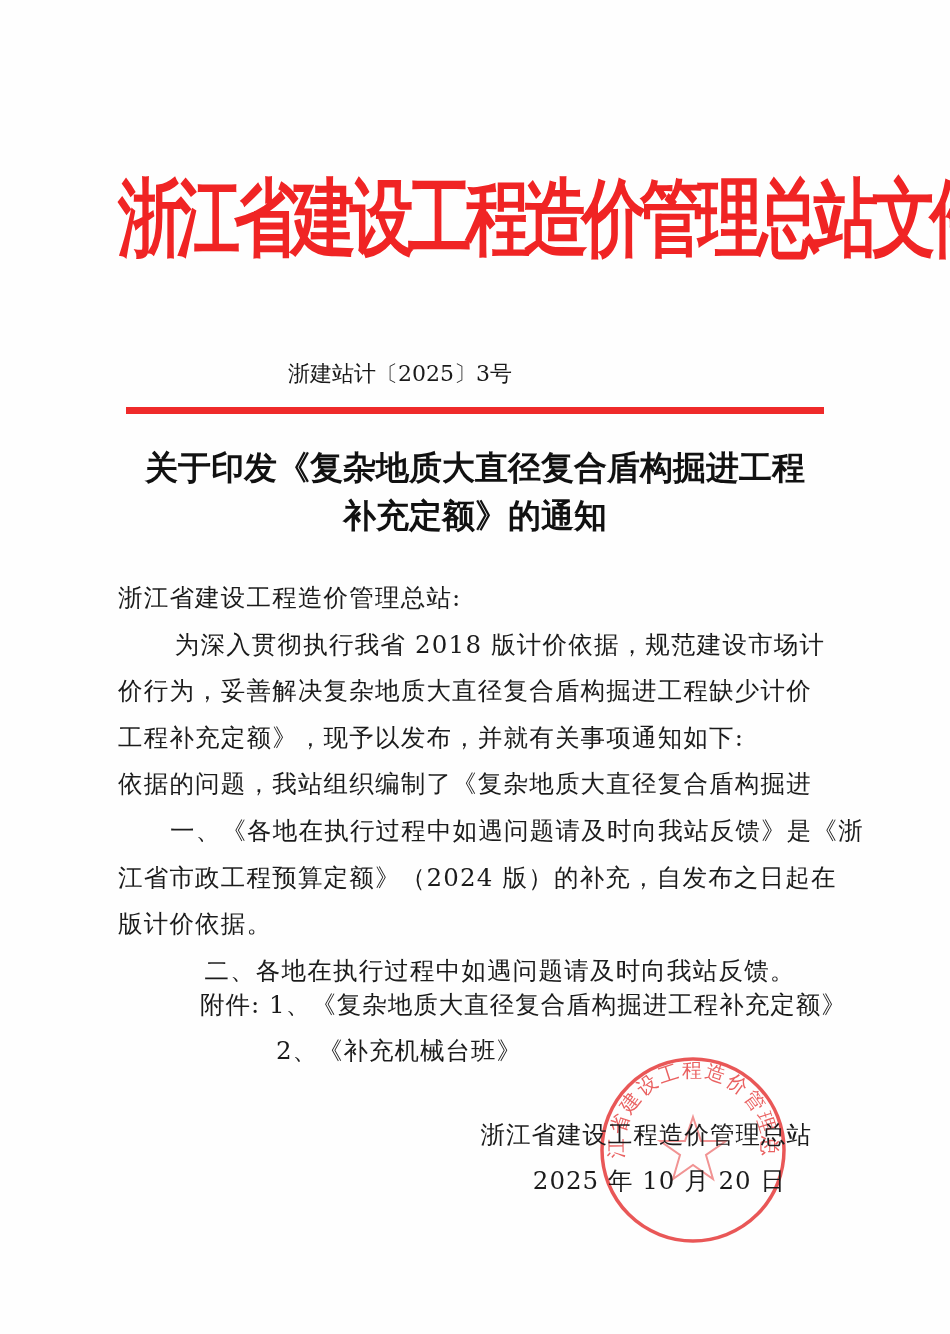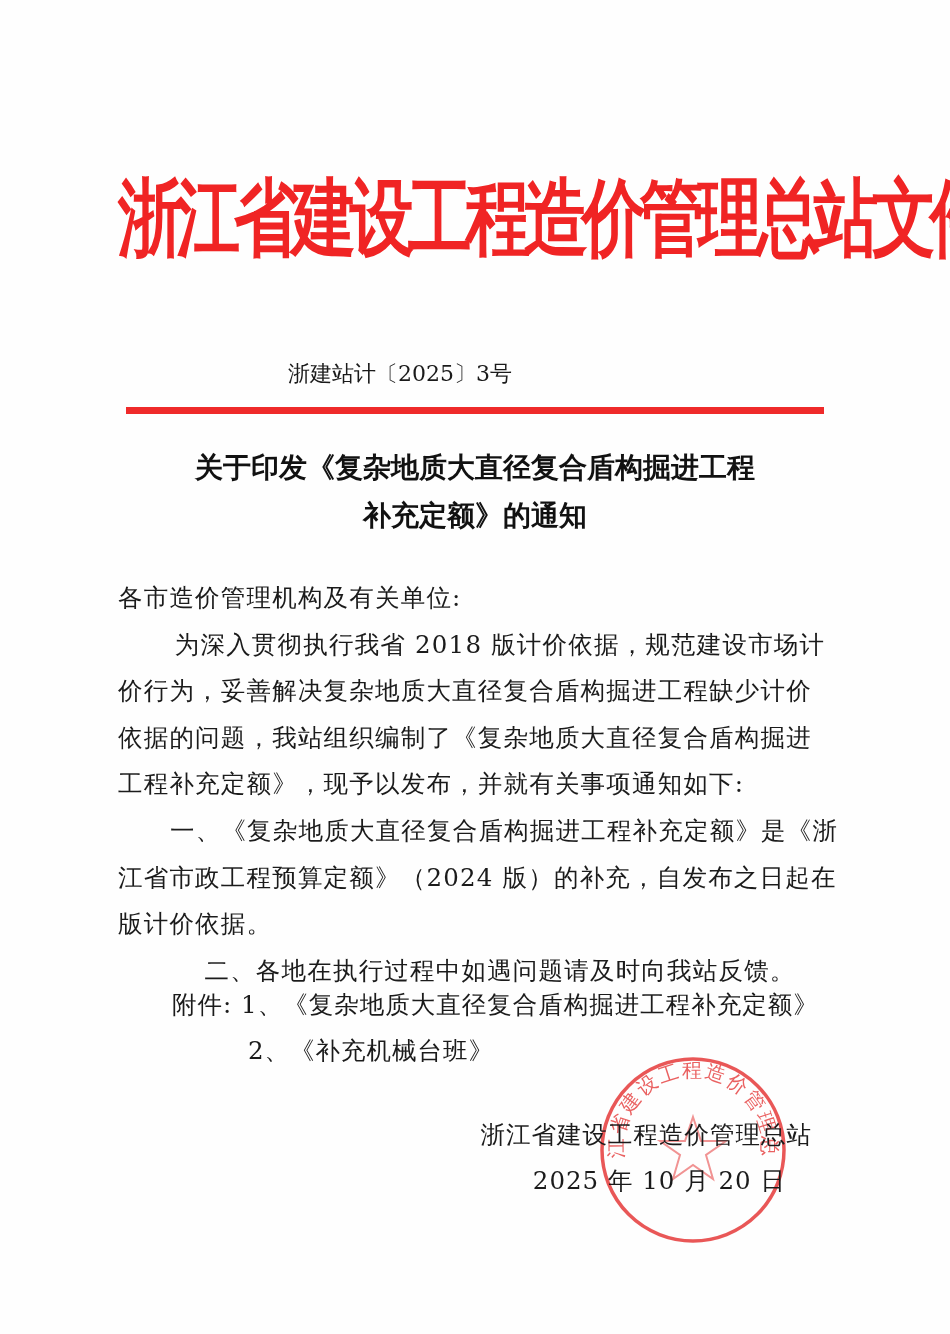"关于印发《复杂地质大直径复合盾构掘进工程" .title { font-size: 28px -> 33px }
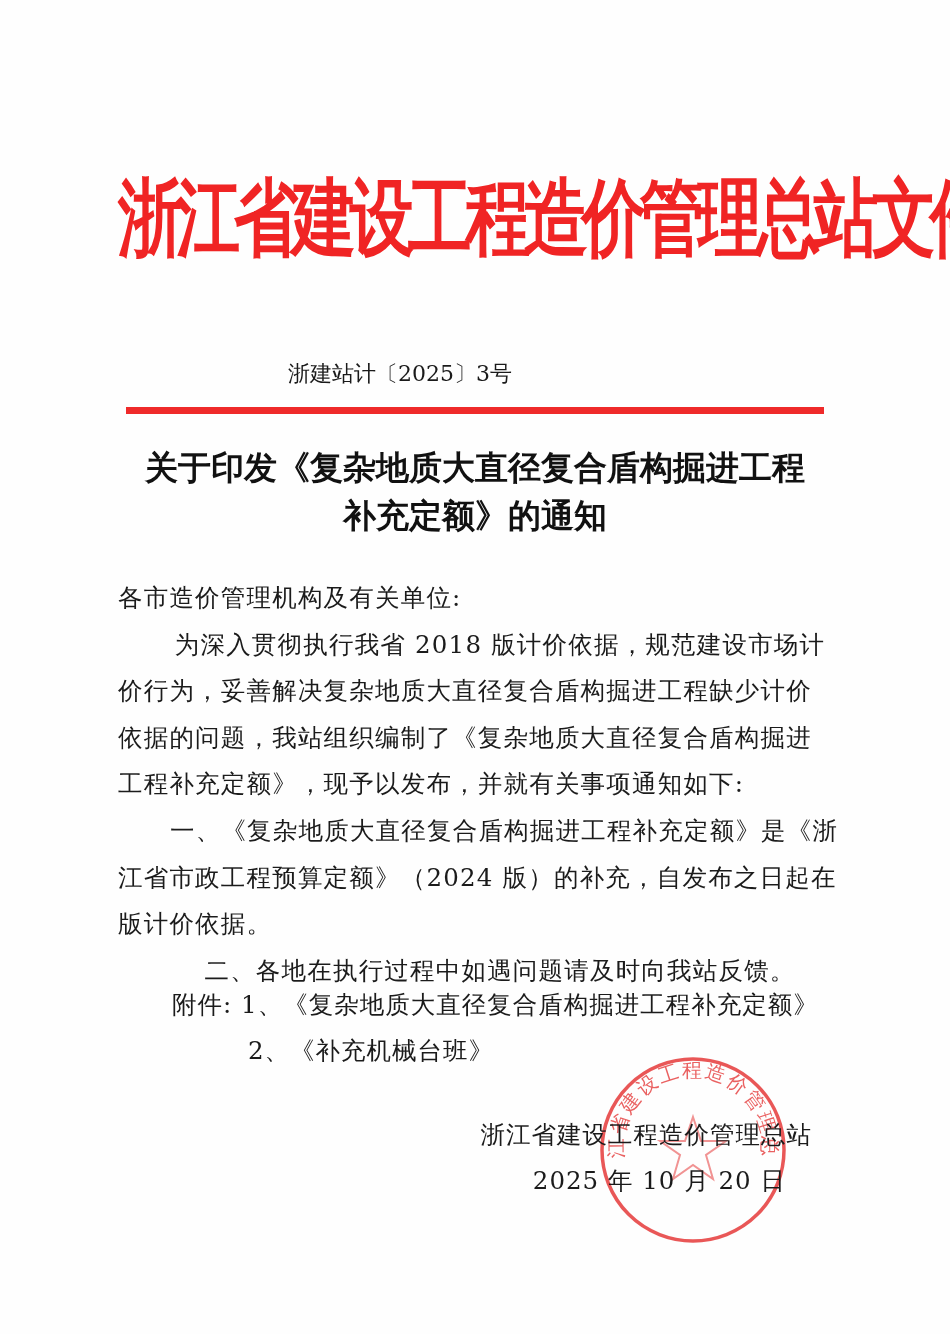"各市造价管理机构及有关单位:" span.ln { text: 各市造价管理机构及有关单位 -> 浙江省建设工程造价管理总站 }
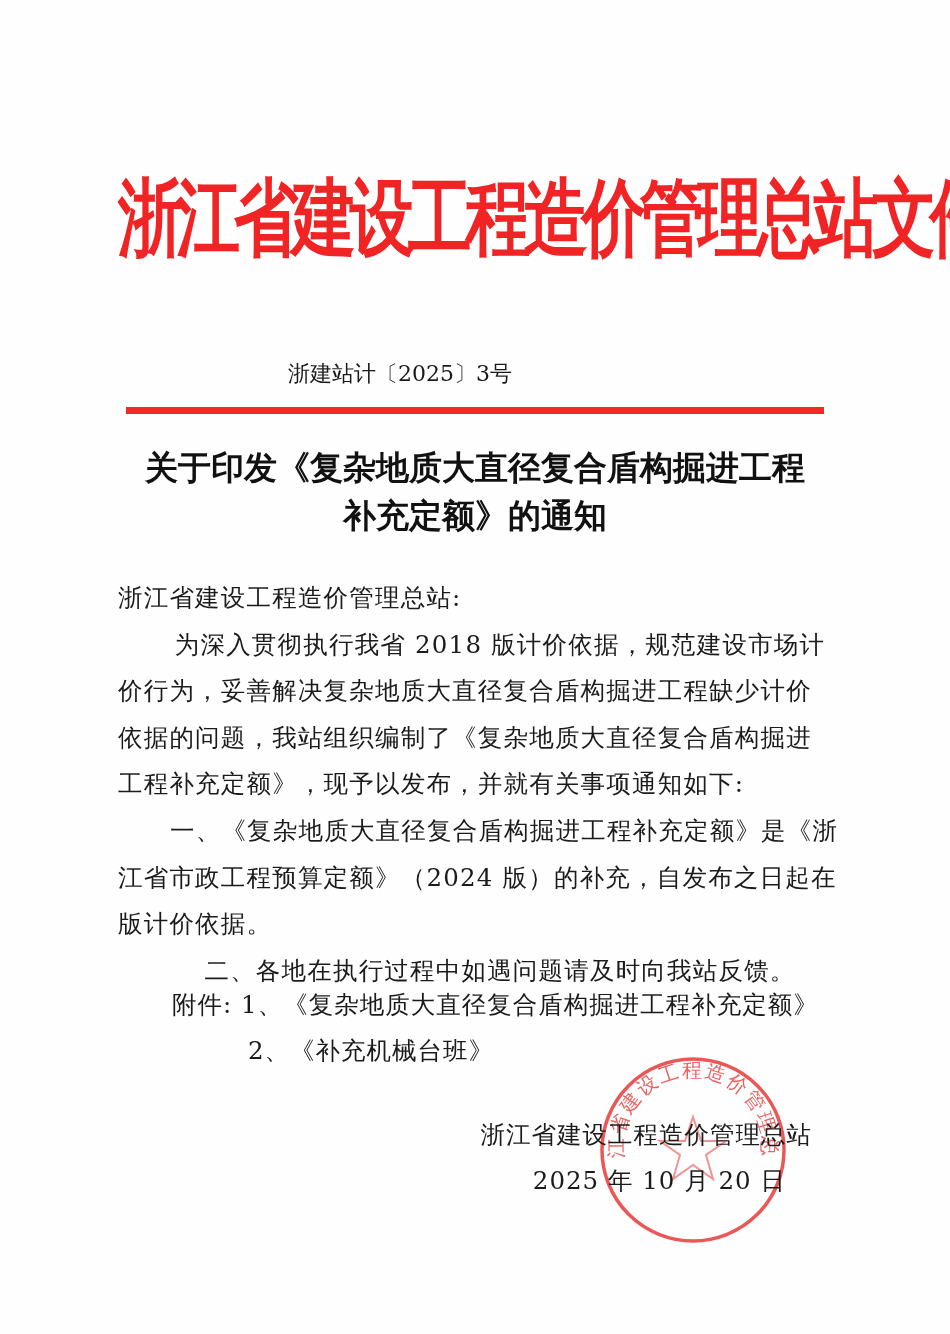"依据的问题，我站组织编制了《复杂地质大直径复合盾构掘进" span.ln { order: before "工程补充定额》，现予以发布，并就有关事项通知如下:" -> after "工程补充定额》，现予以发布，并就有关事项通知如下:" }
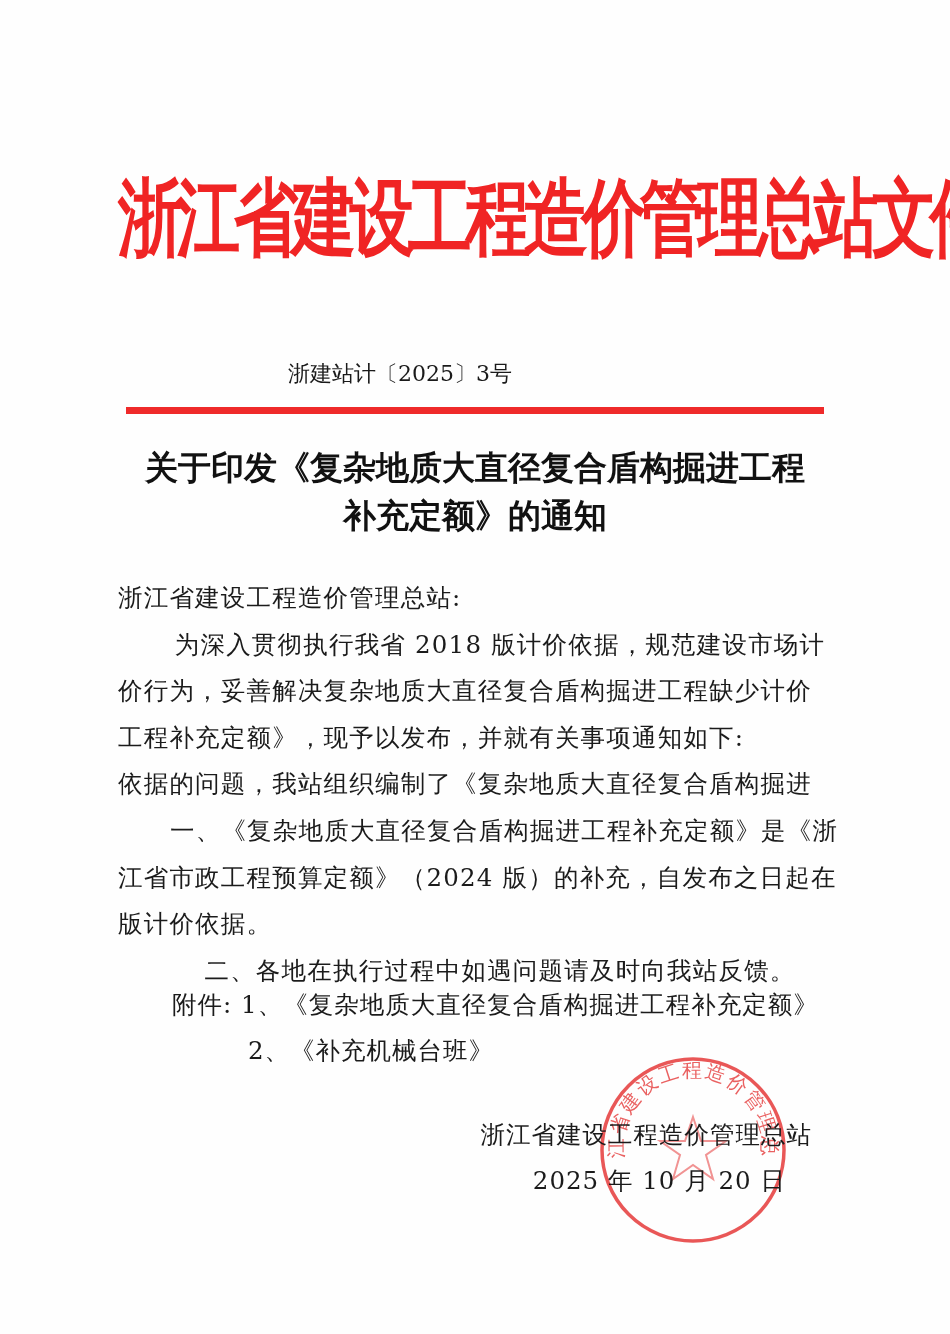"一、《复杂地质大直径复合盾构掘进工程补充定额》是《浙" span.ln { text: 复杂地质大直径复合盾构掘进工程补充定额 -> 各地在执行过程中如遇问题请及时向我站反馈 }
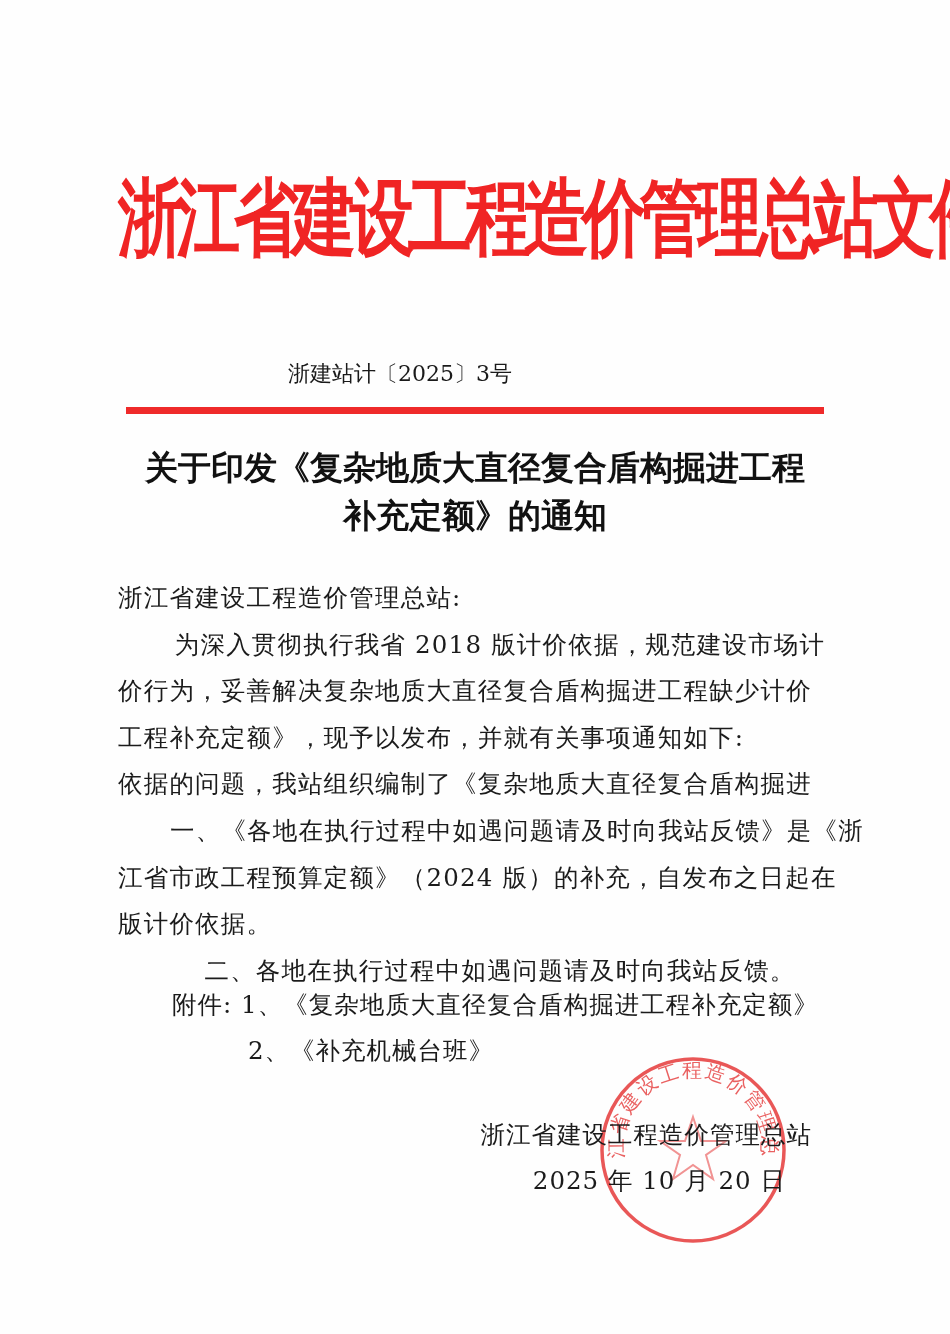"附件: 1、《复杂地质大直径复合盾构掘进工程补充定额》" .attachments .row { margin-left: none -> 28px }
